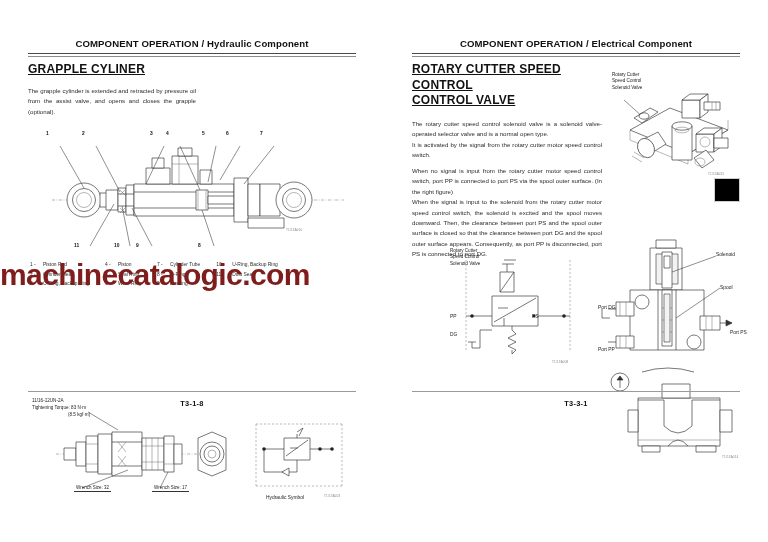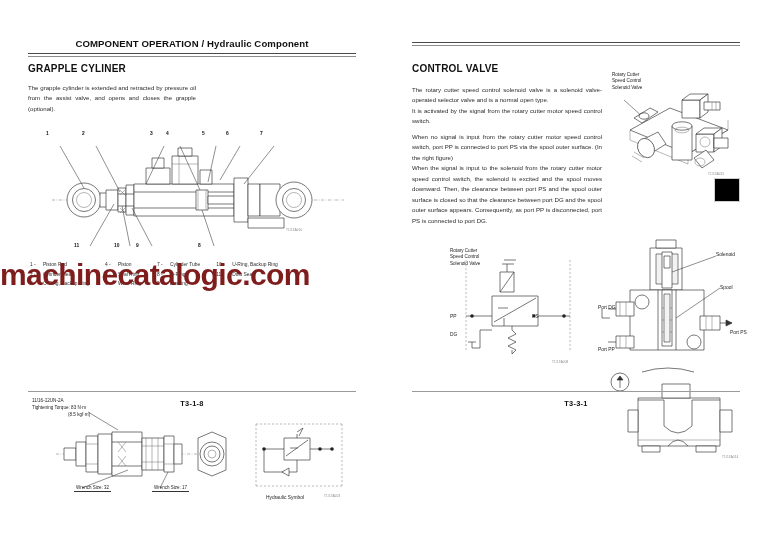"COMPONENT OPERATION / Electrical" div.t { html: none -> <div>COMPONENT OPERATION / Electrical Component</div> }
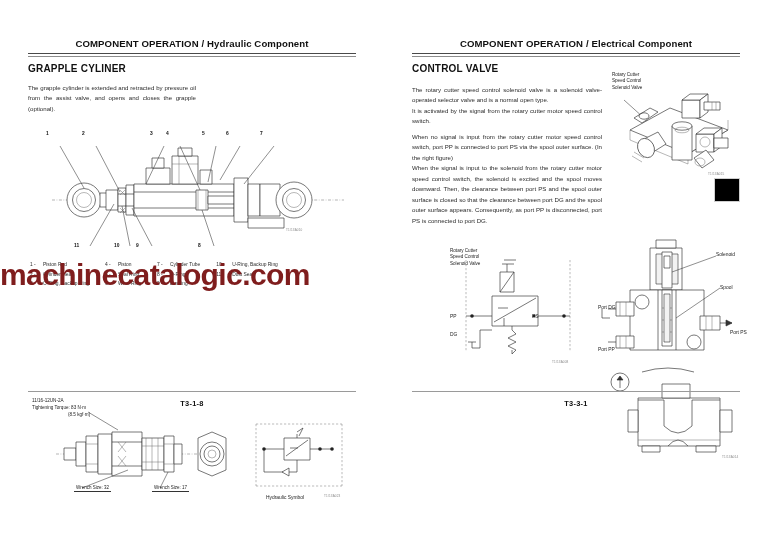"GRAPPLE CYLINER" .sec-title { font-size: 10px -> 12px; text-decoration: none -> underline }
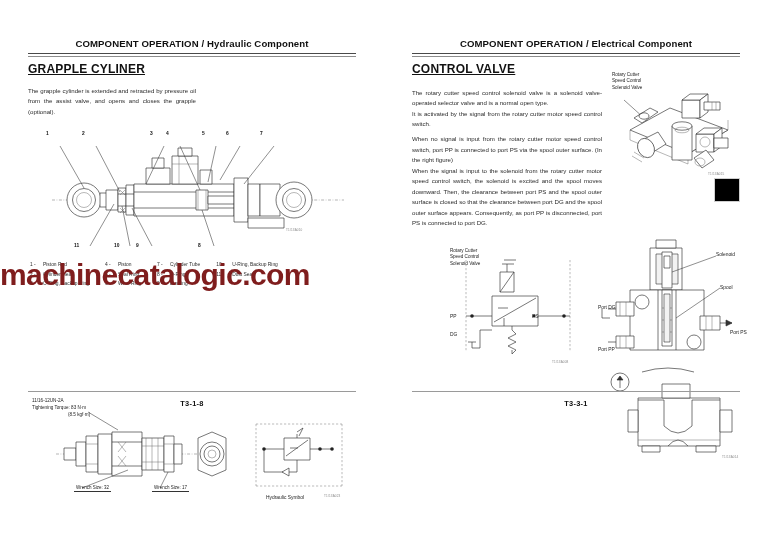"ROTARY CUTTER SPEED CONTROL" div.sec-title { html: none -> <div>ROTARY CUTTER SPEED CONTROL</div> }
